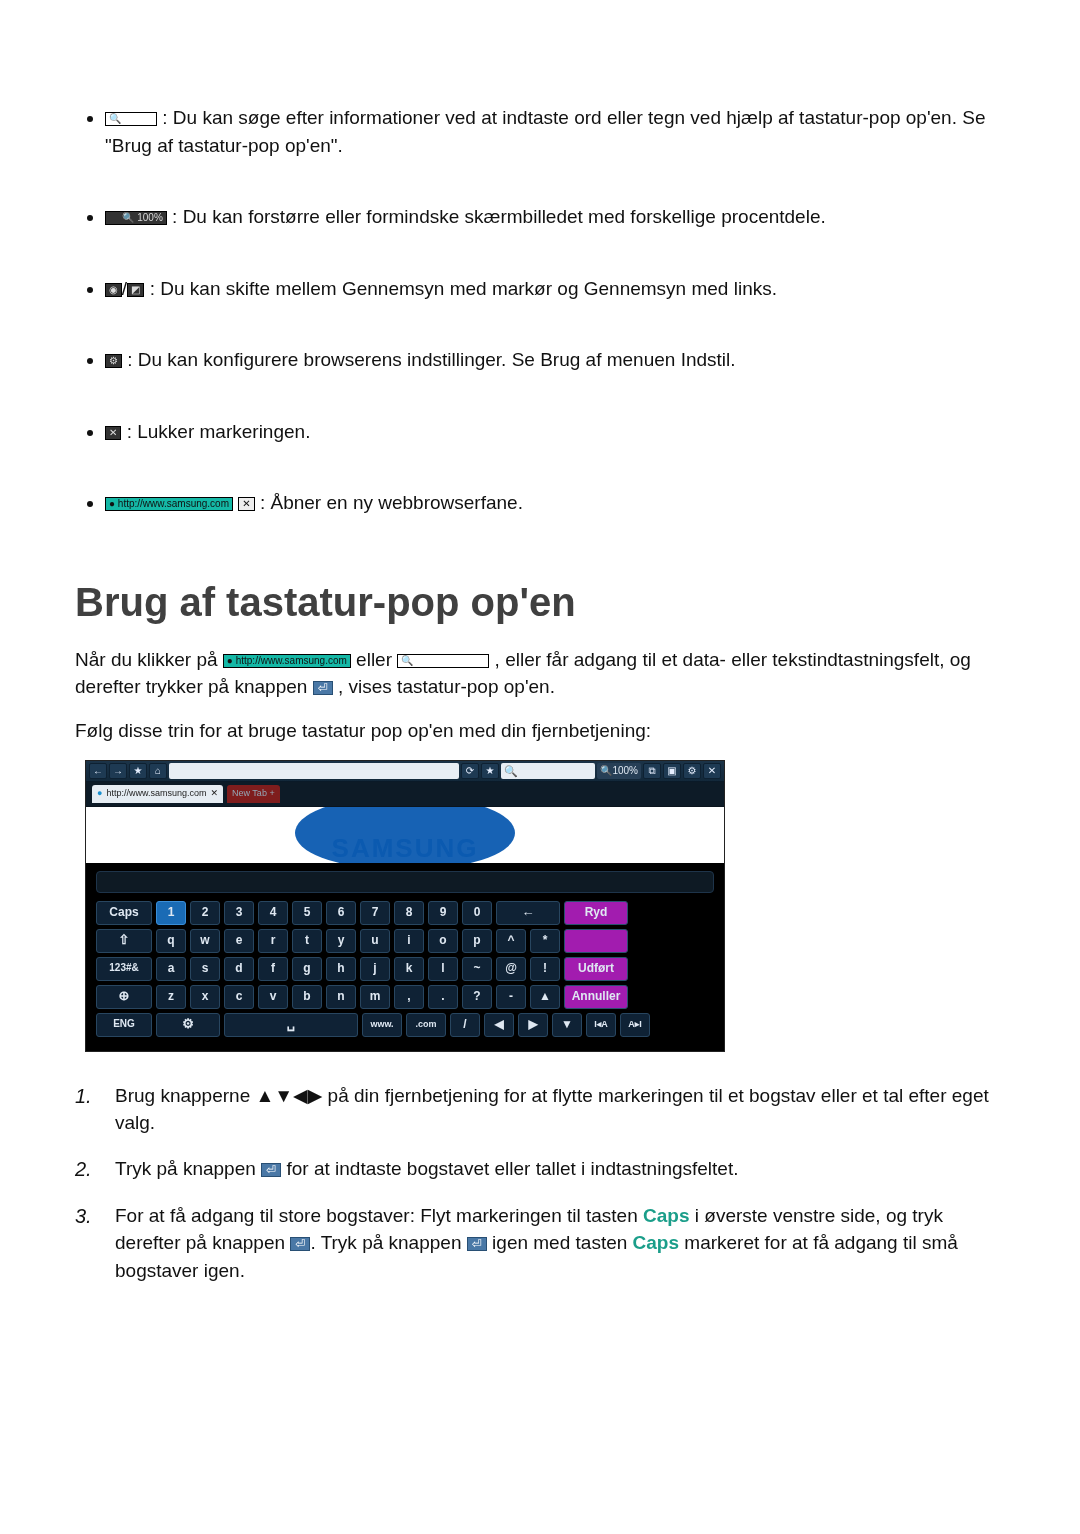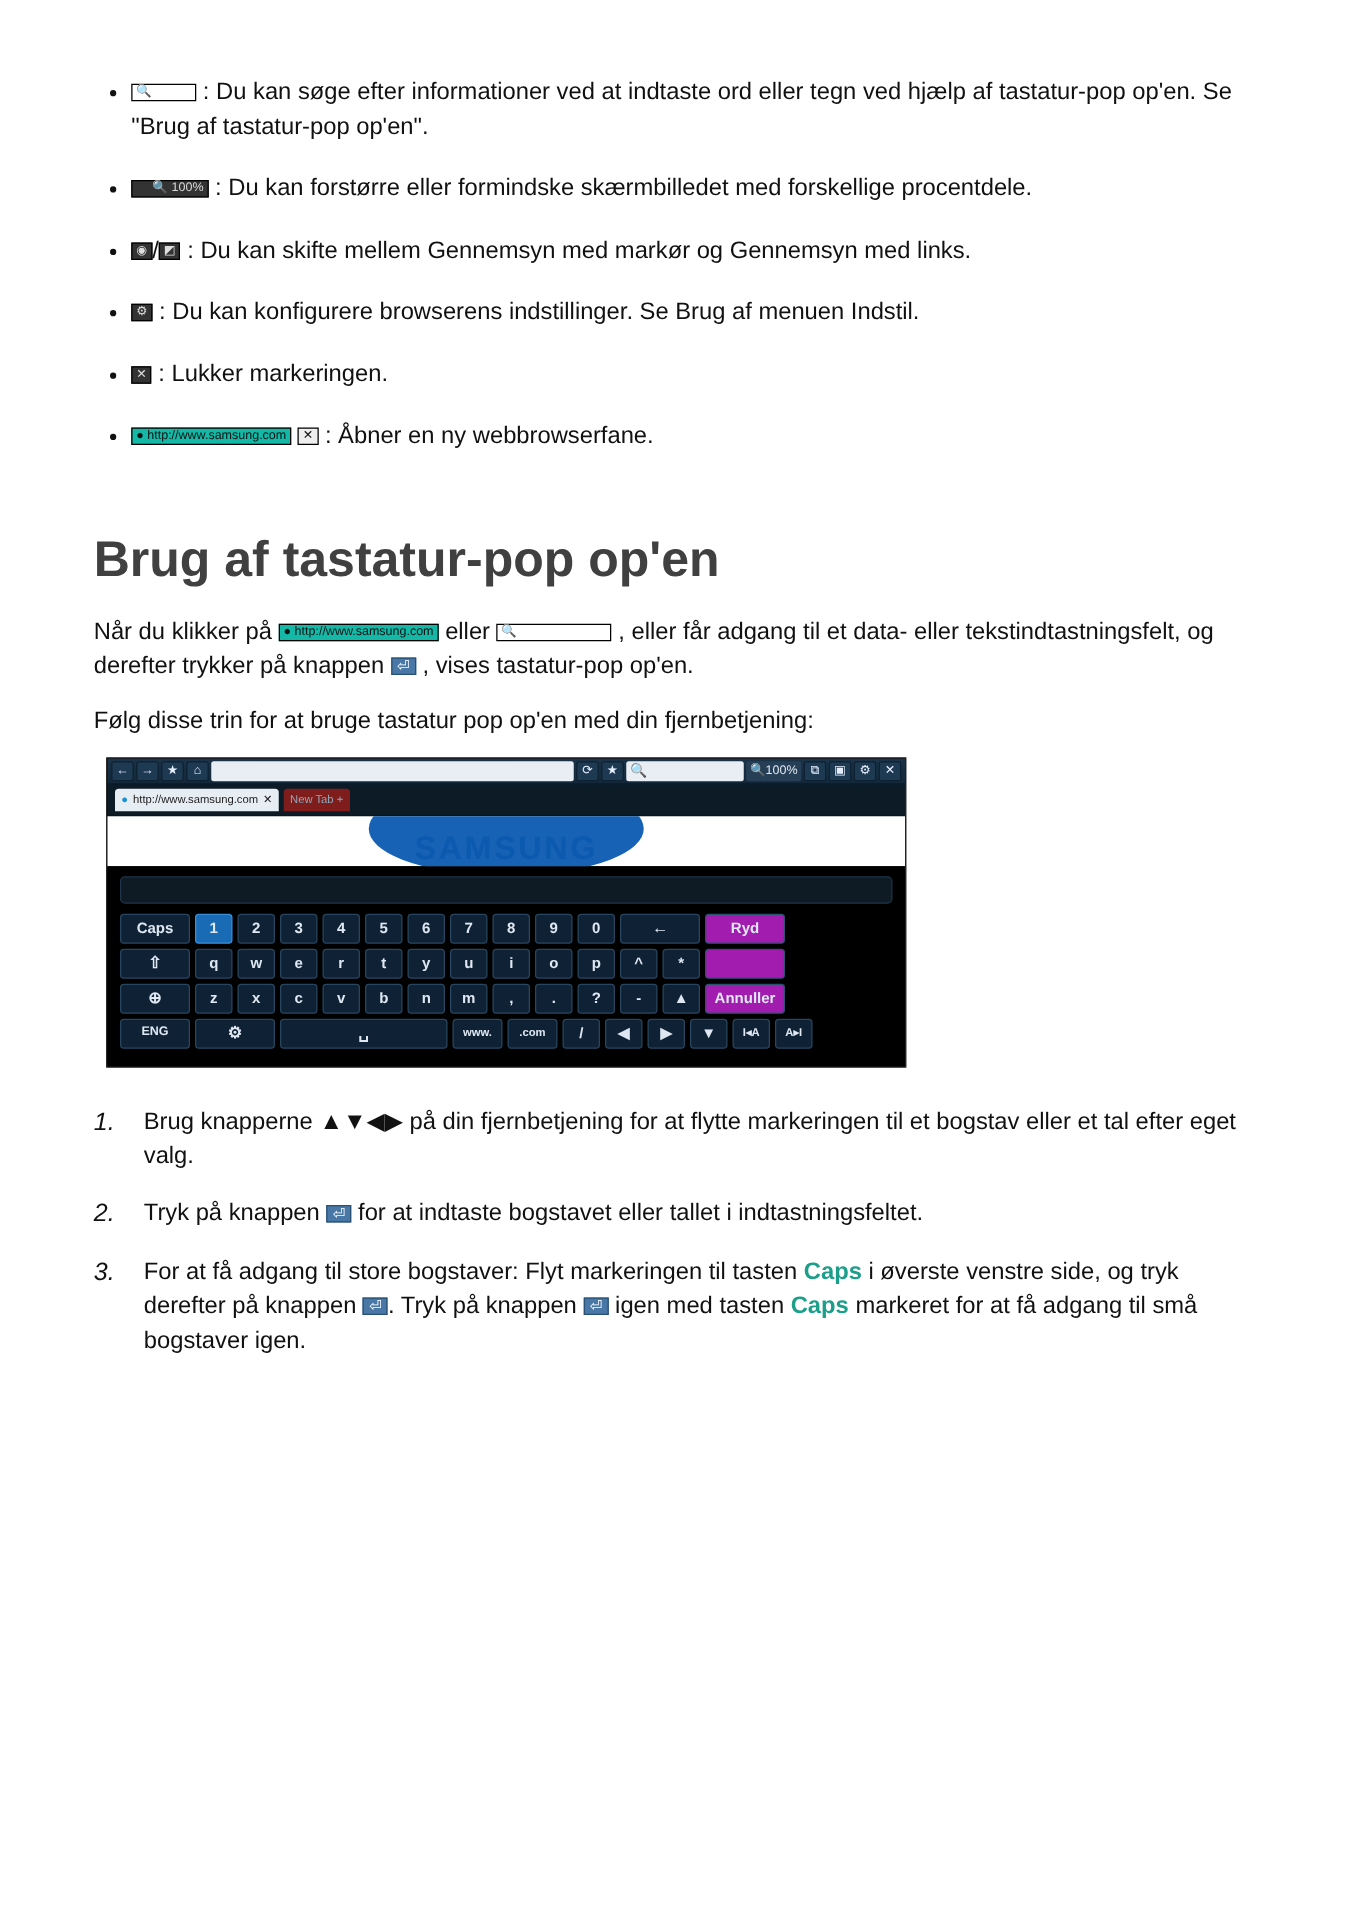"🔍 : Du kan søge" ul.top > li { margin-top: none -> 44px }
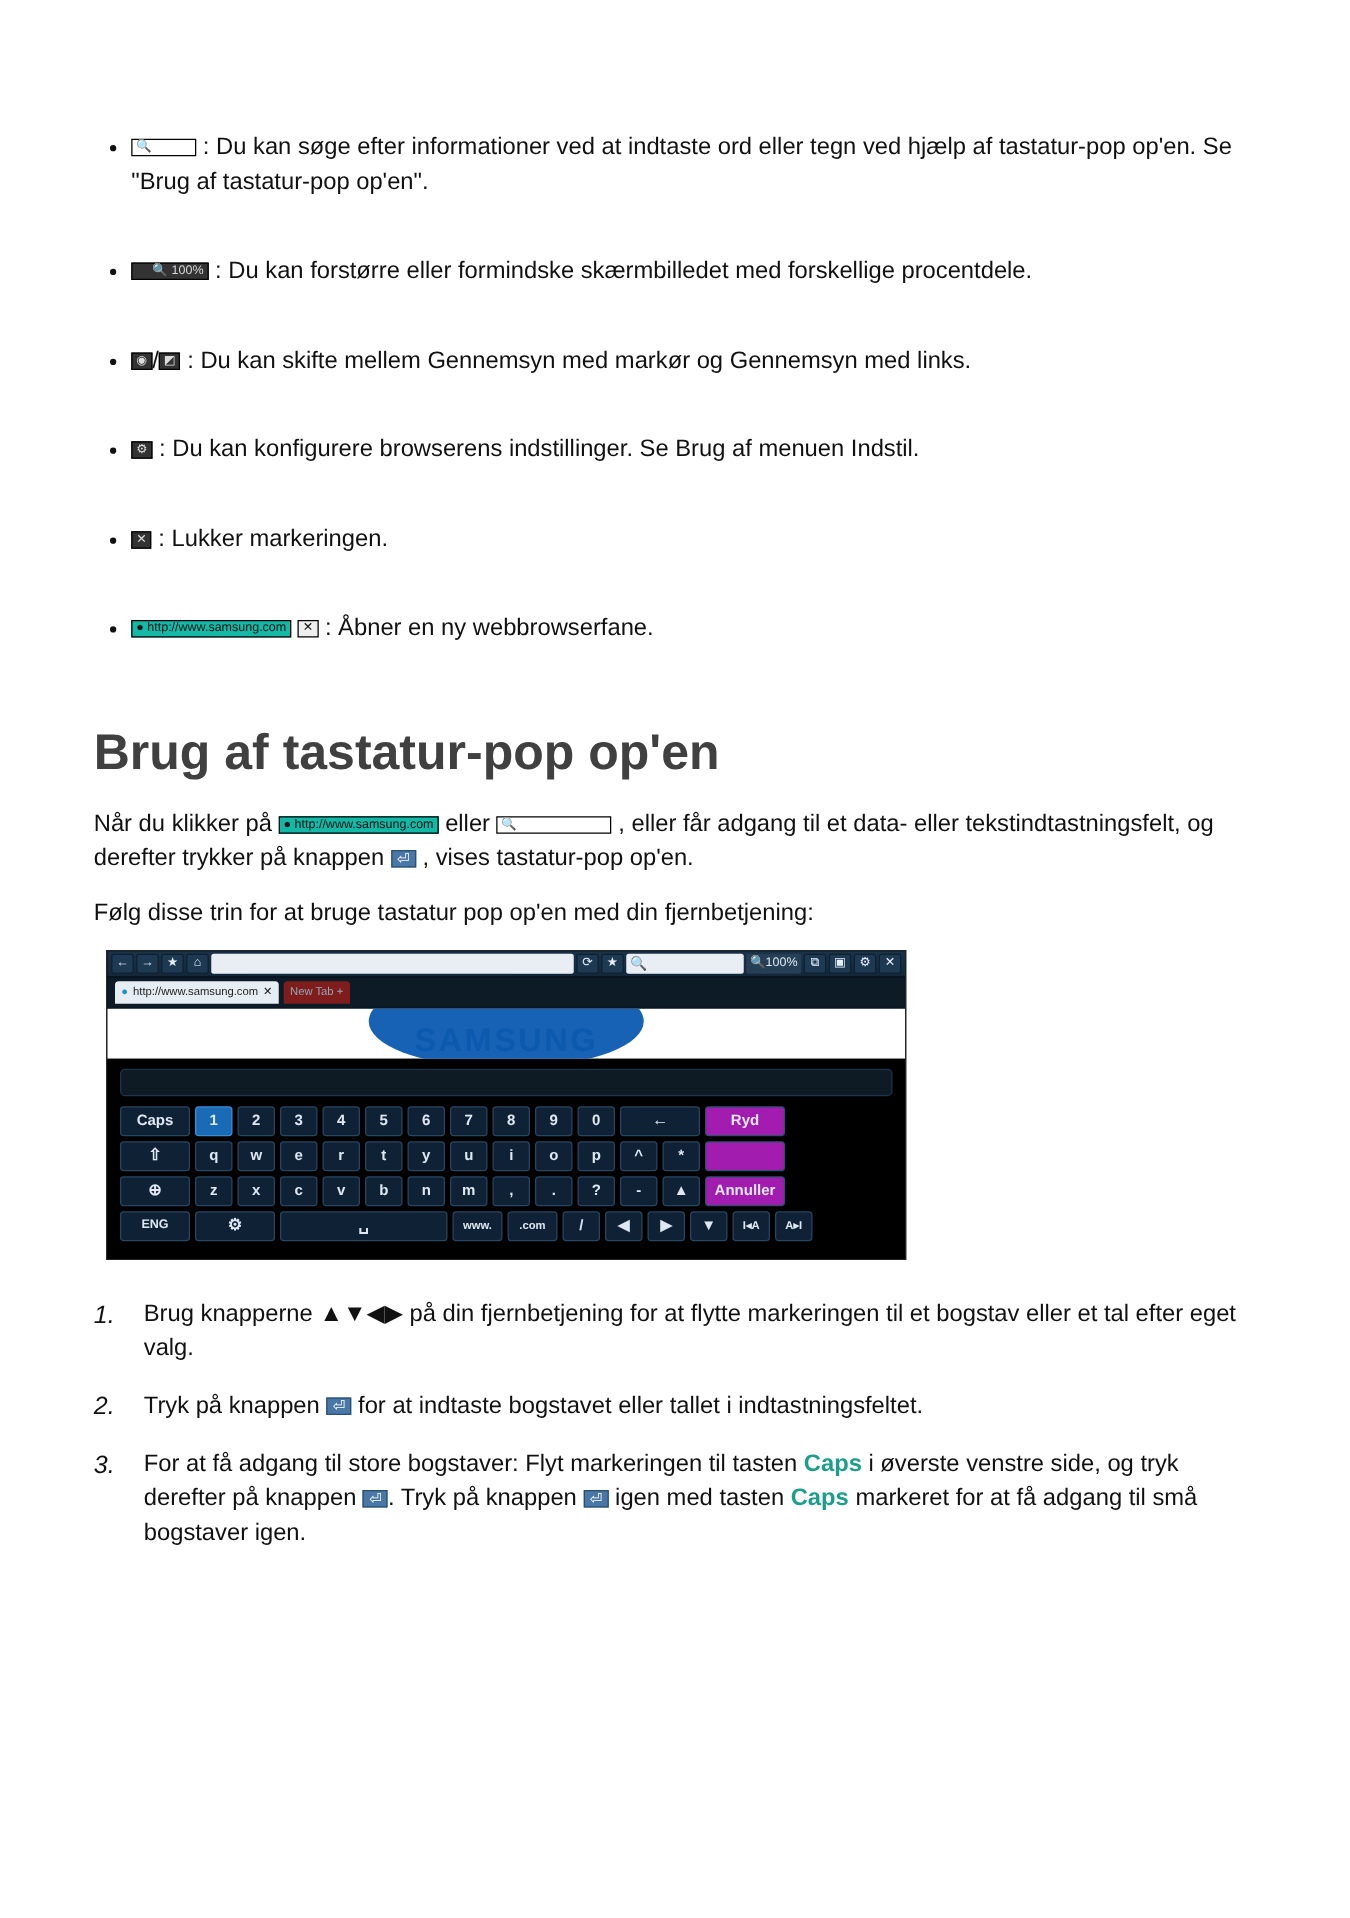"SAMSUNG" .mock .page { height: 40px -> 56px }
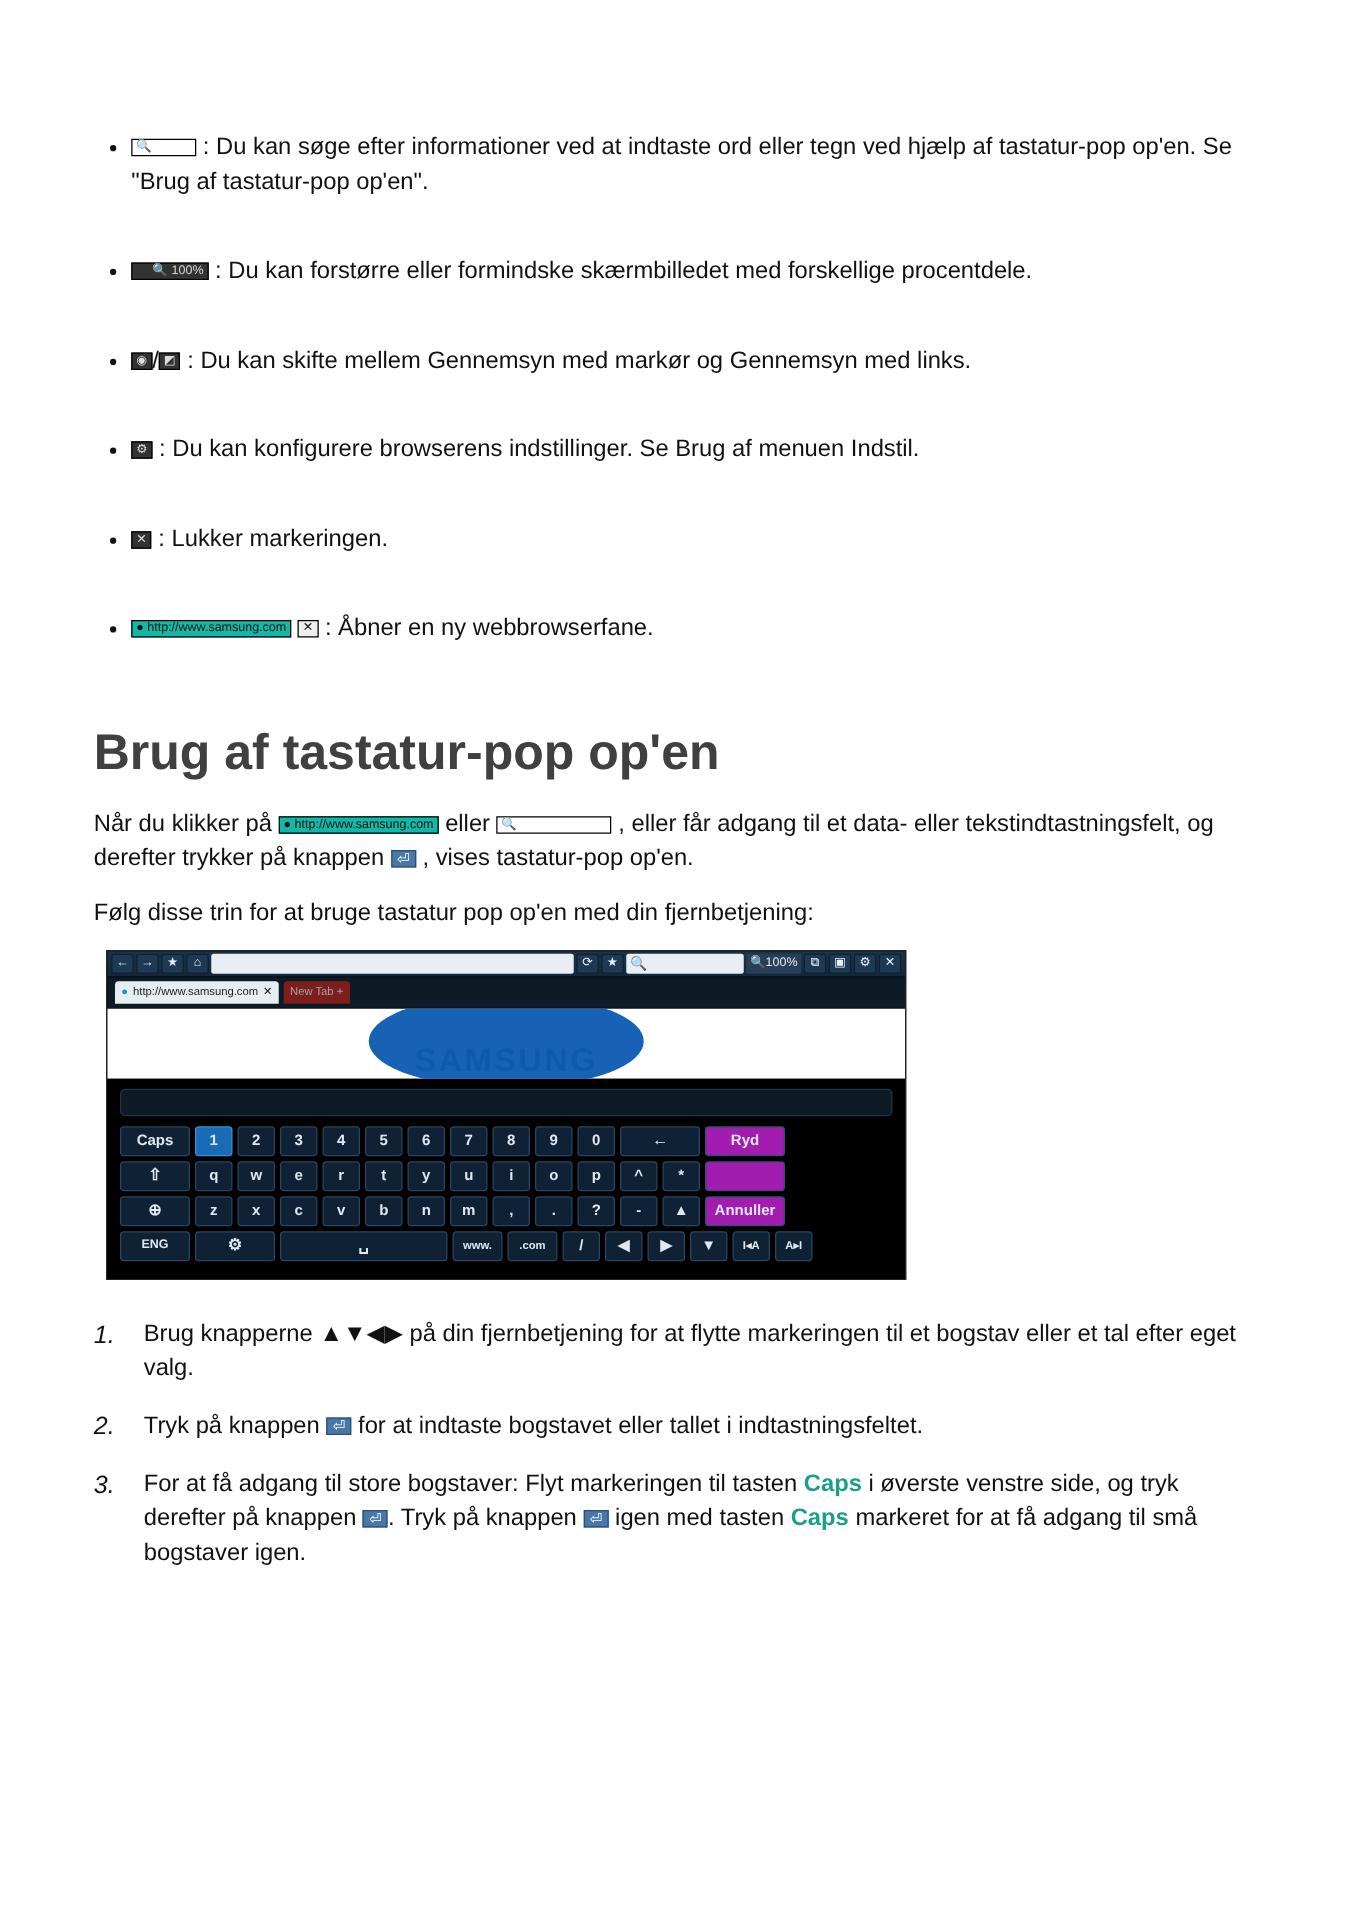"123#&" div.row { html: none -> <div> <div>123#&amp;</div> <div>a</div> <div>s</div> <div>d</div> <div>f</div> <div>g</div> <div>h</div> <div>j</div> <div>k</div> <div>l</div> <div>~</div> <div>@</div> <div>!</div> <div>Udført</div> </div> }
